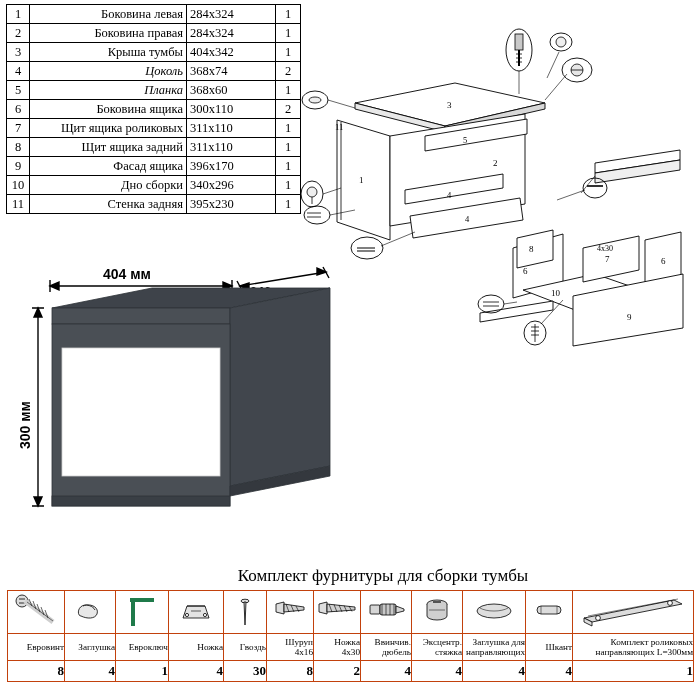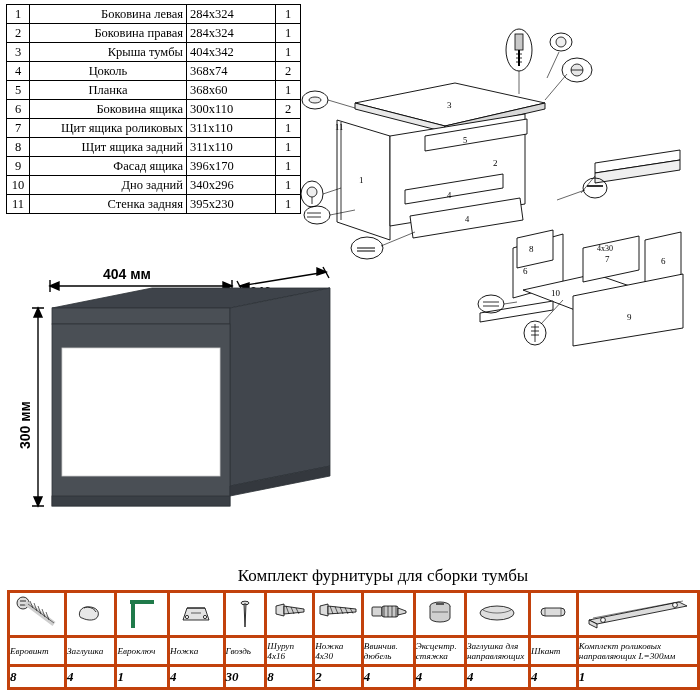"Цоколь" .pt-name.center { font-style: none -> italic; text-align: center -> right }
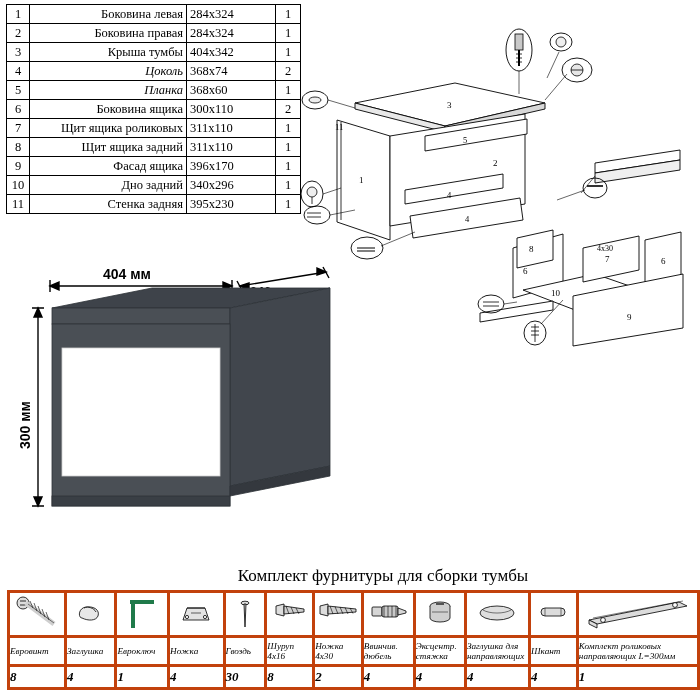"Дно задний" td.pt-name { text: задний -> сборки }
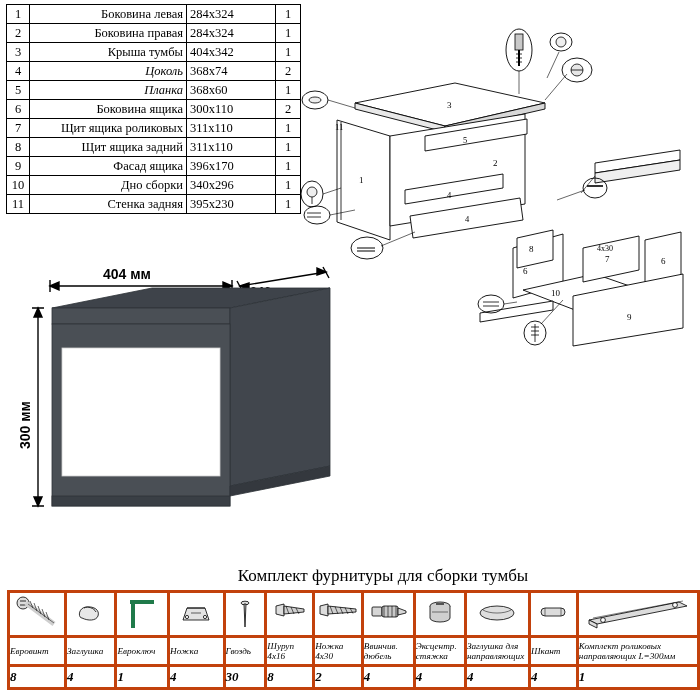"Евровинт" .kit-table td { border: 3px solid #c2410c -> 1px solid #c2410c; font-style: italic -> none; text-align: left -> right }
